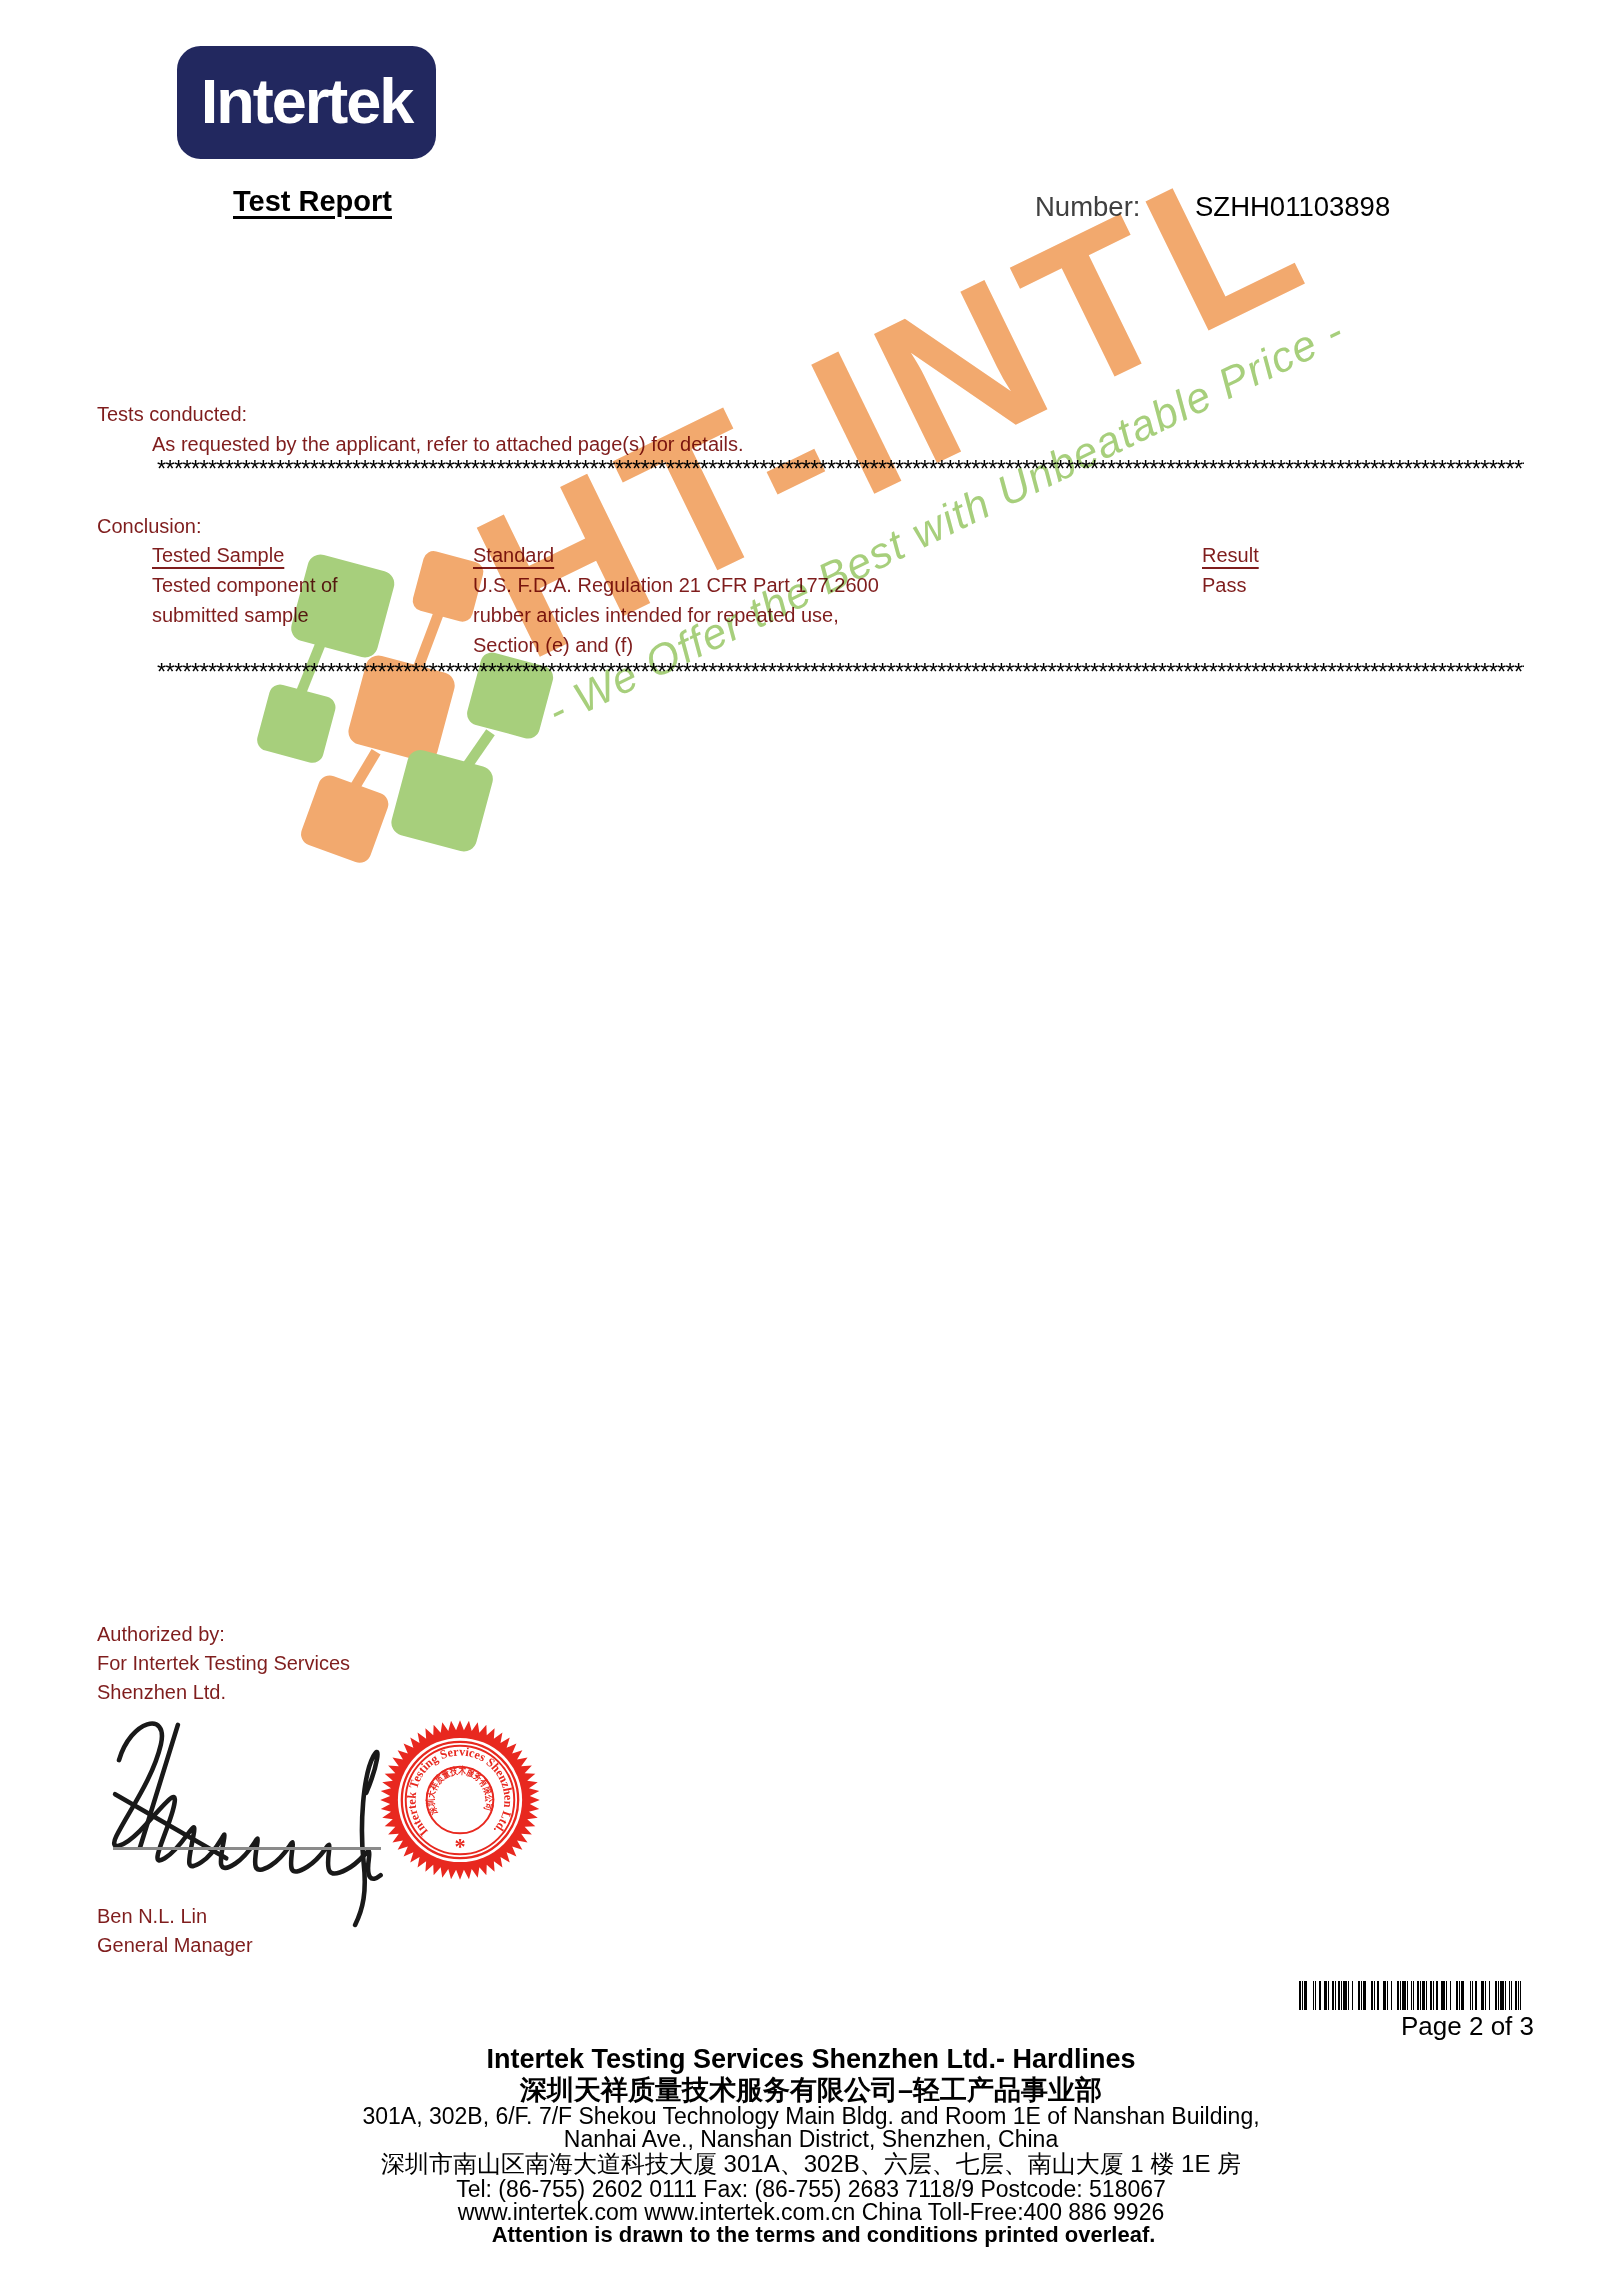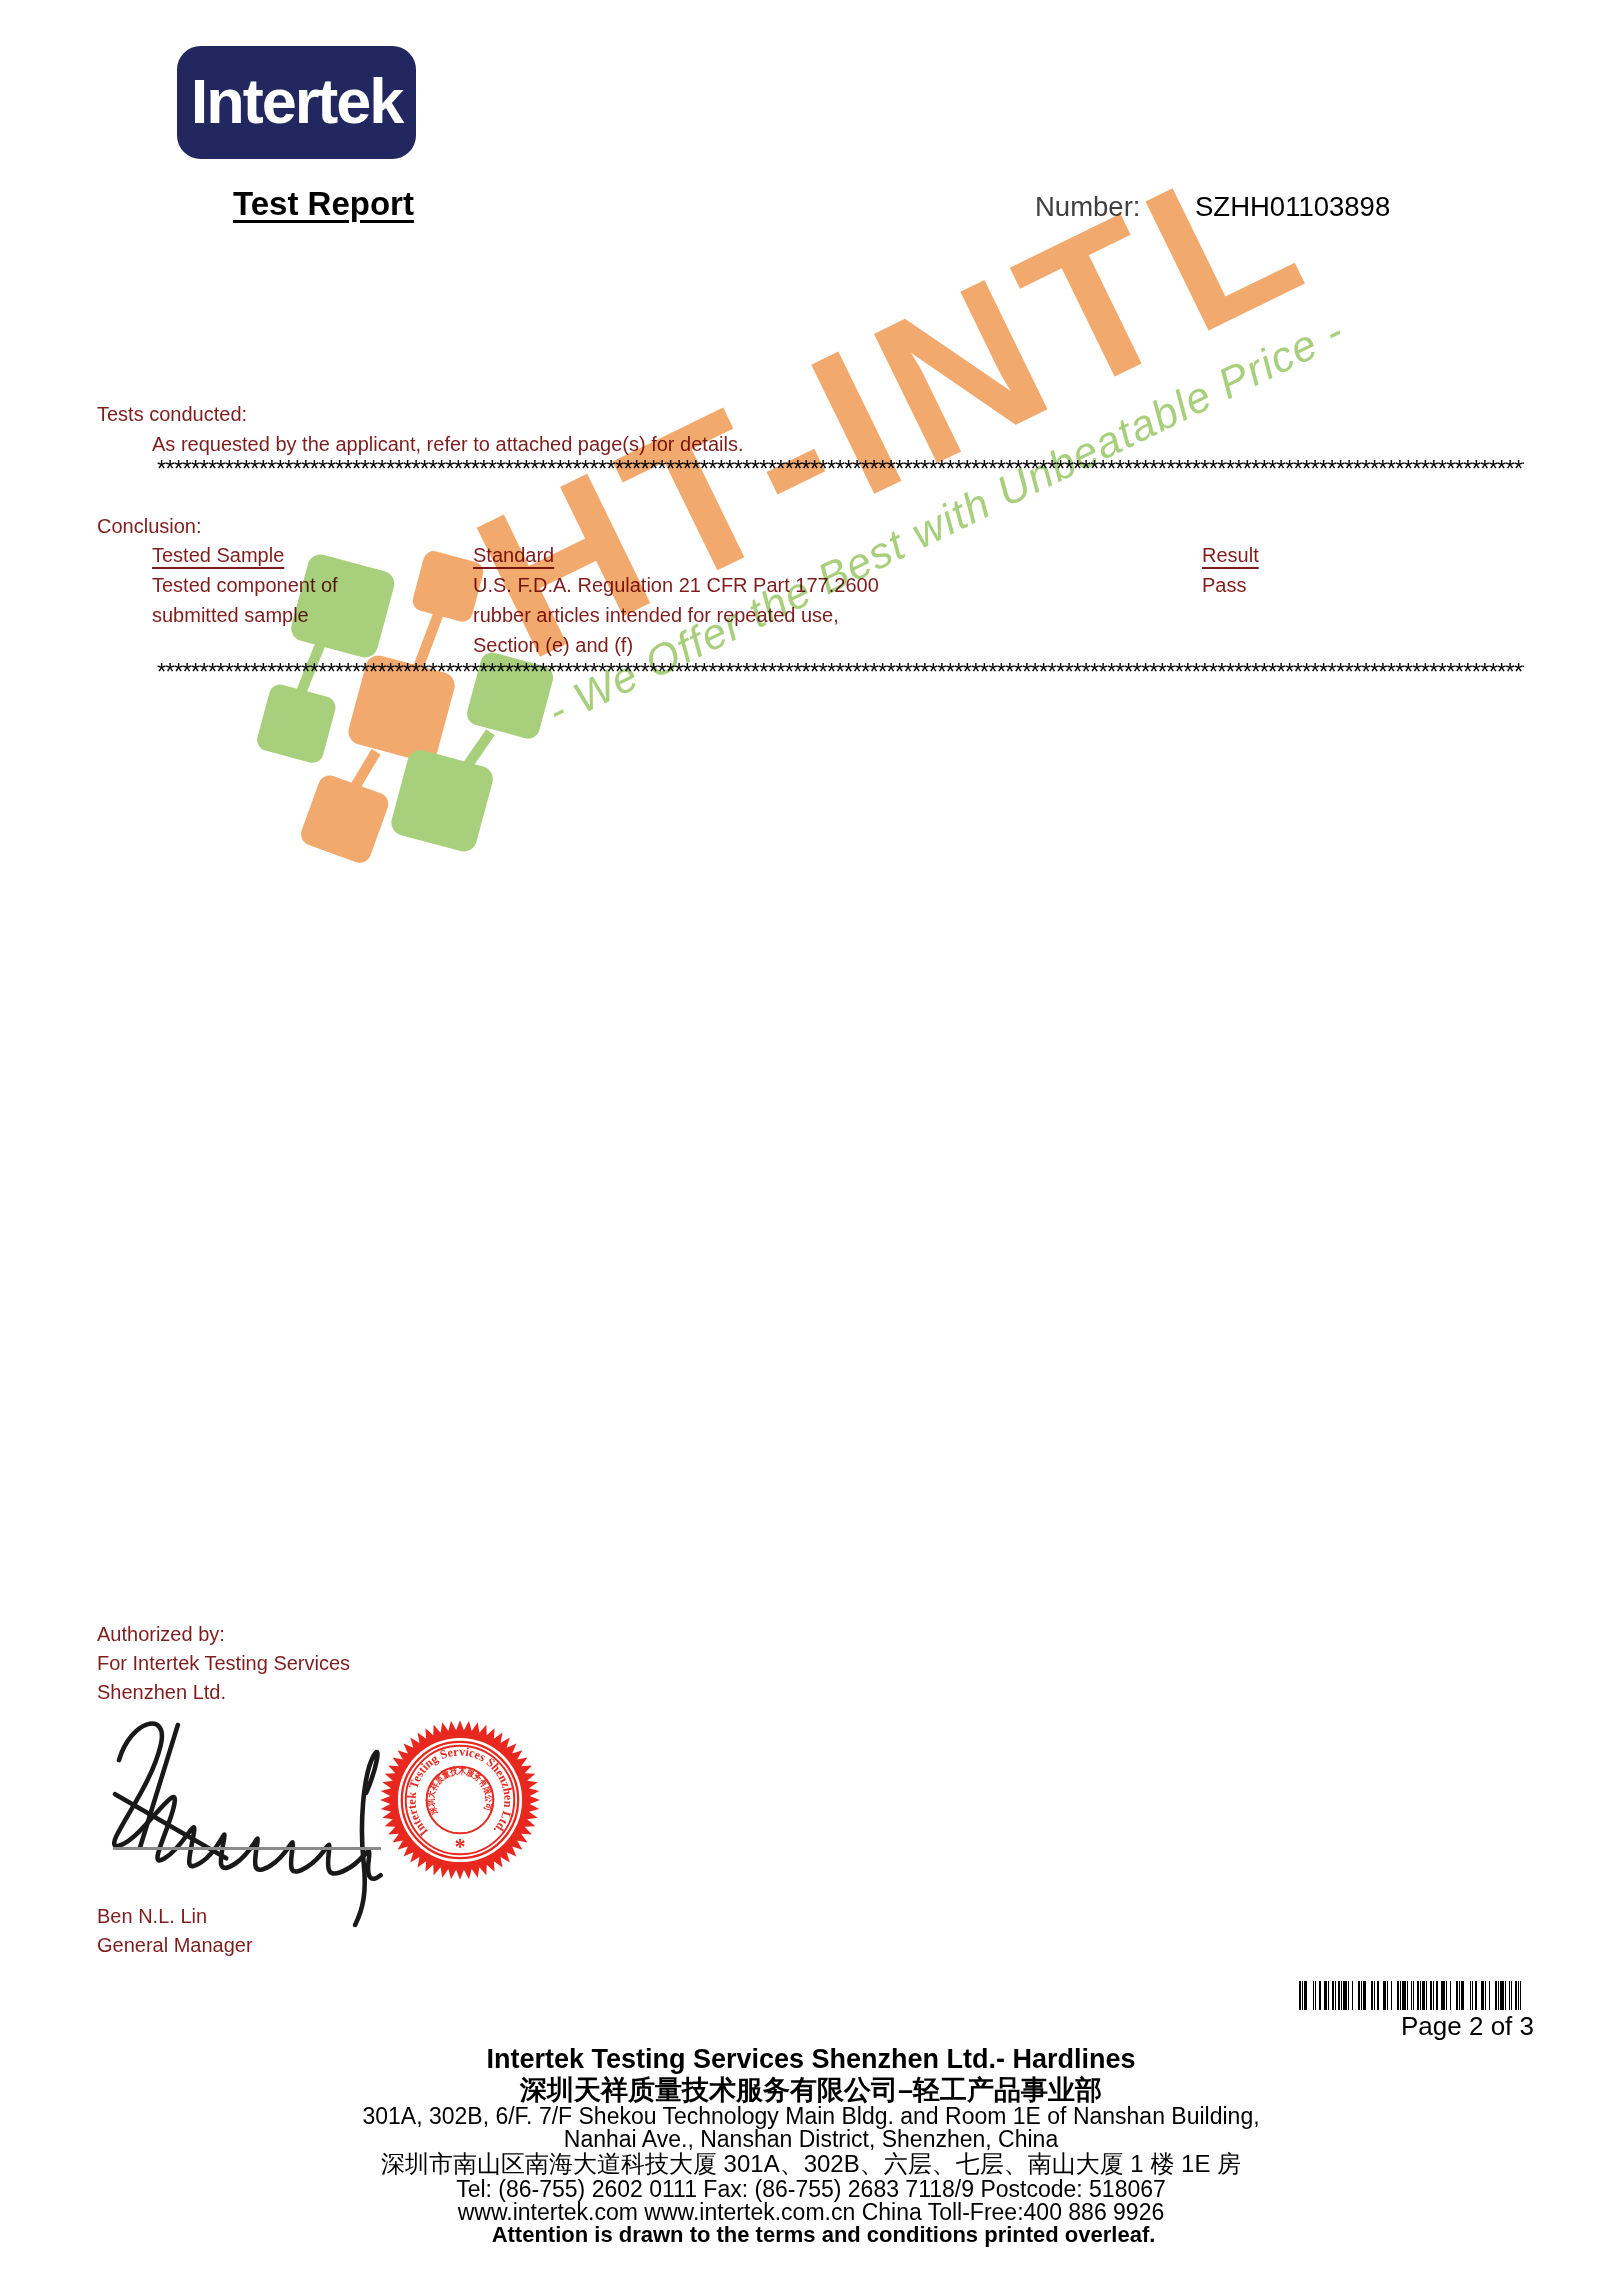"Intertek" .logo { width: 239px -> 259px }
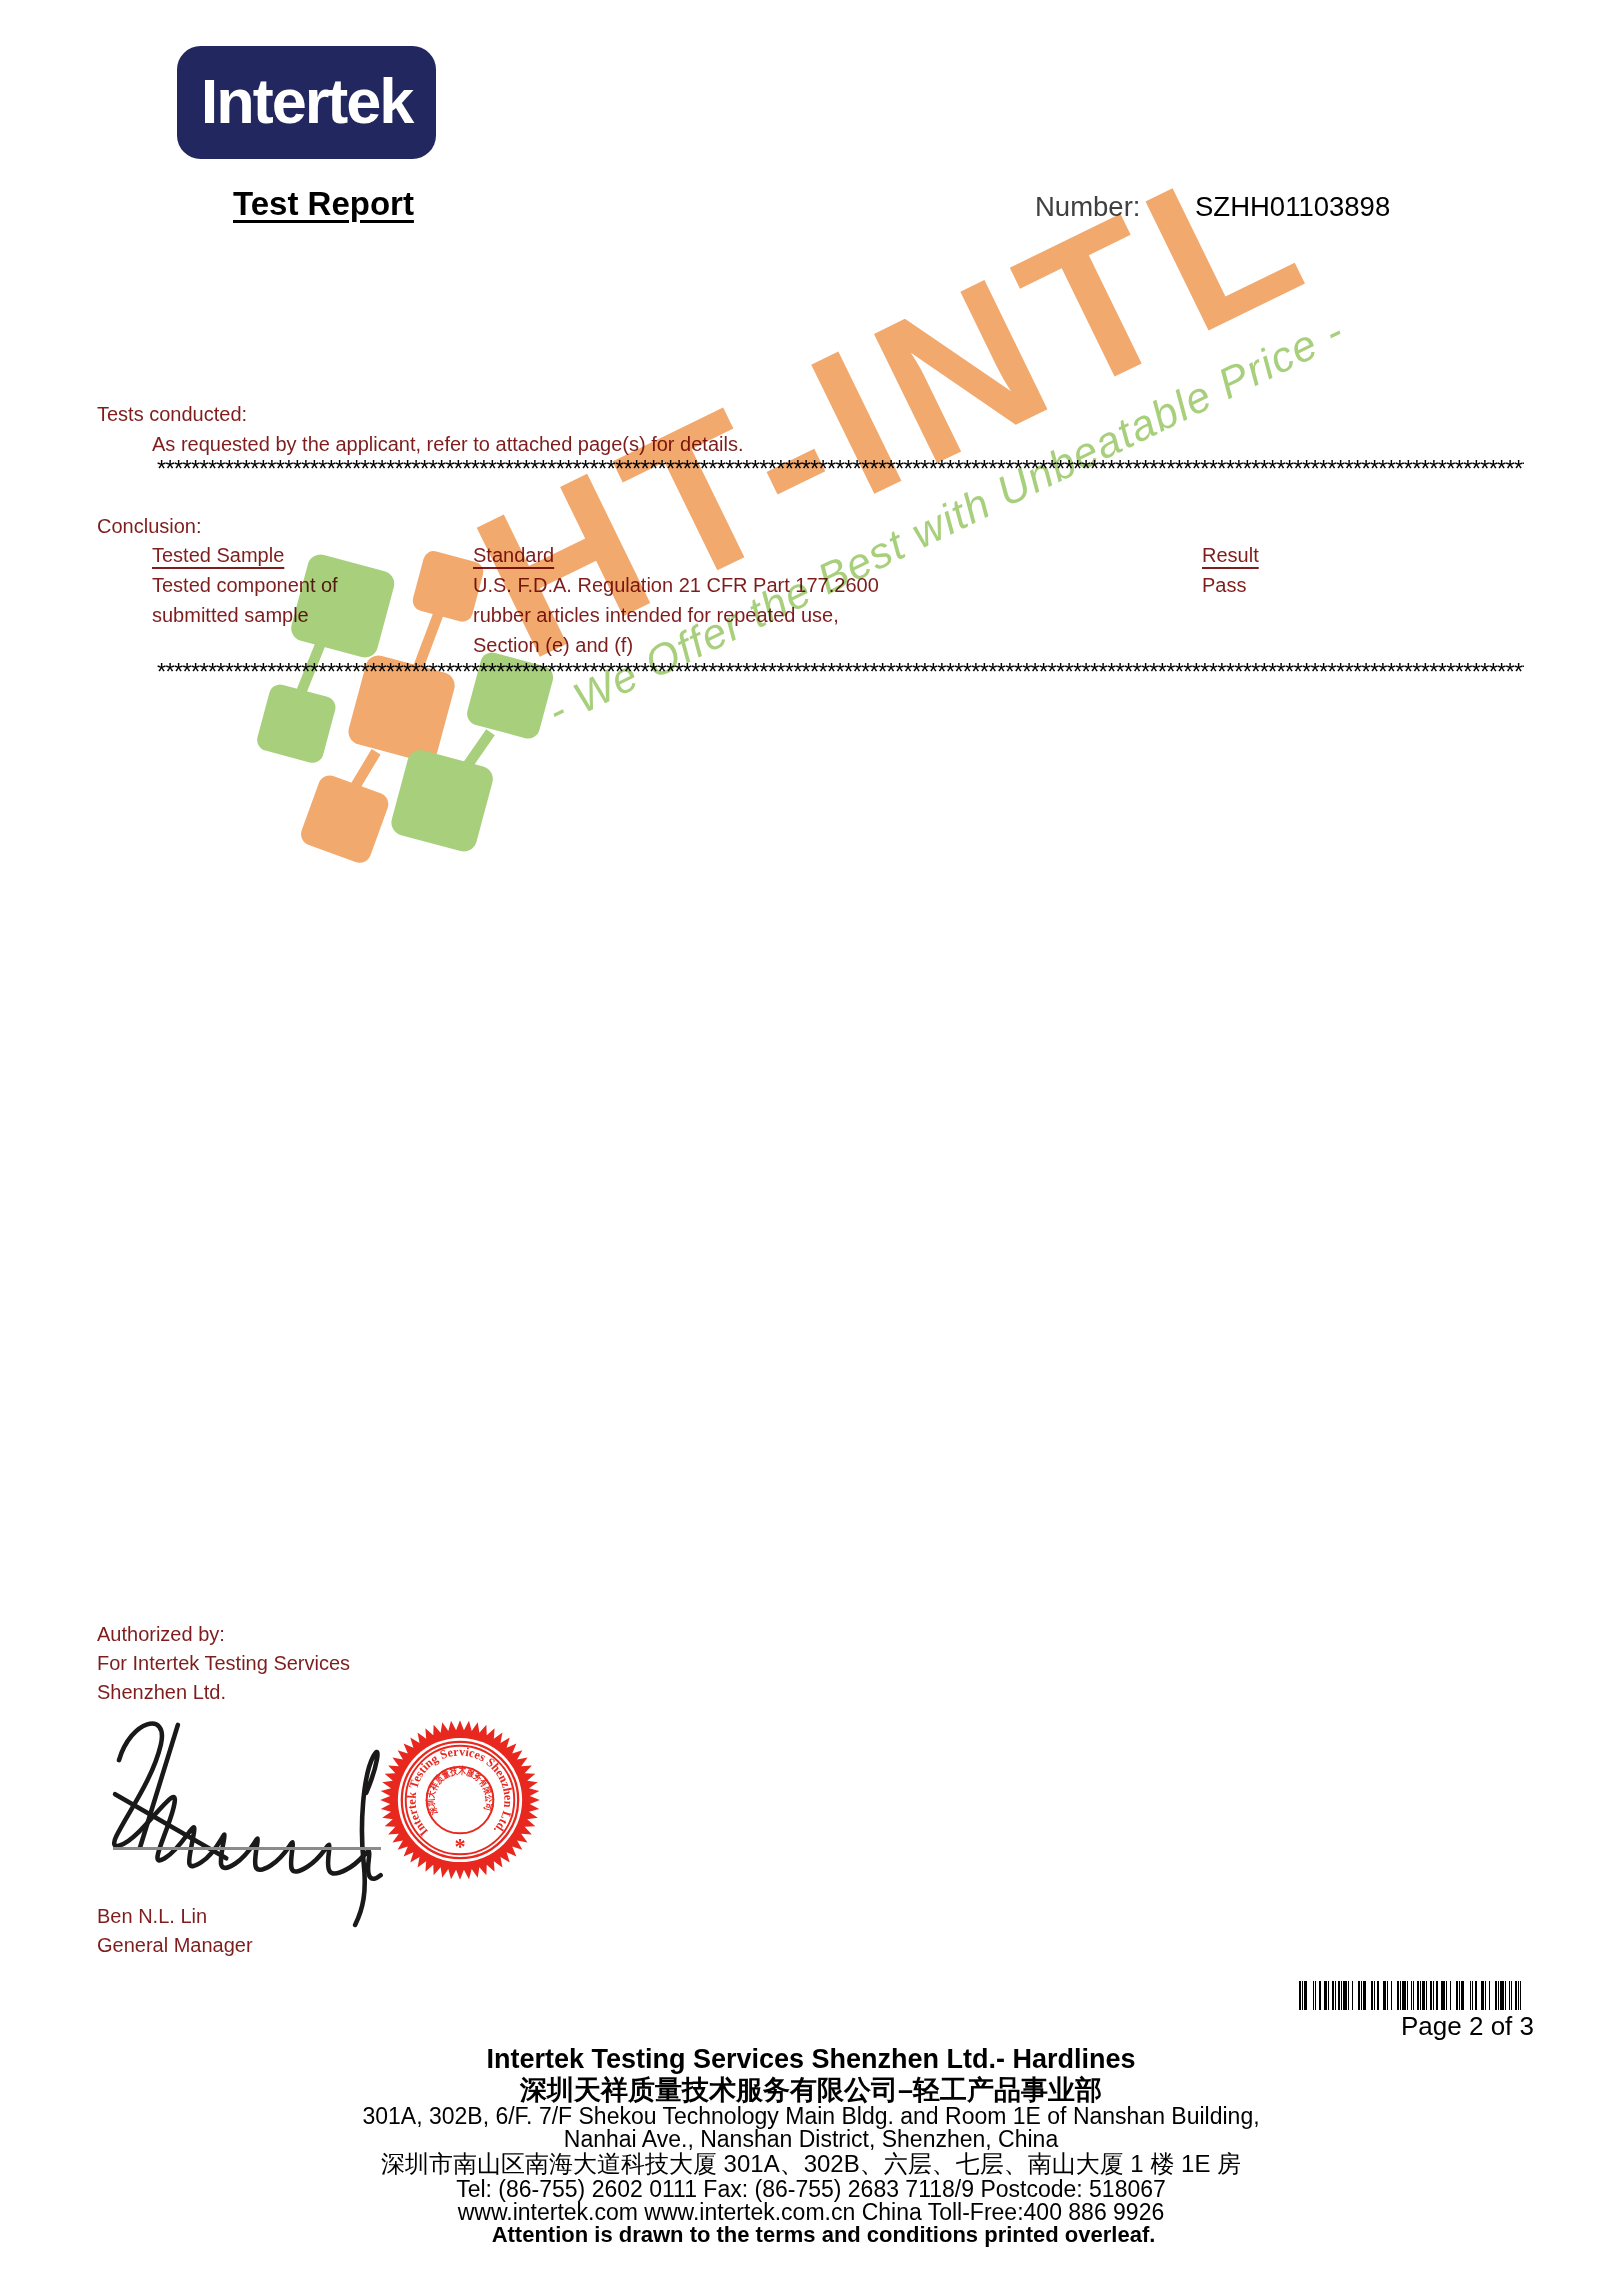"Test Report" .report-title { font-size: 33px -> 29px }
